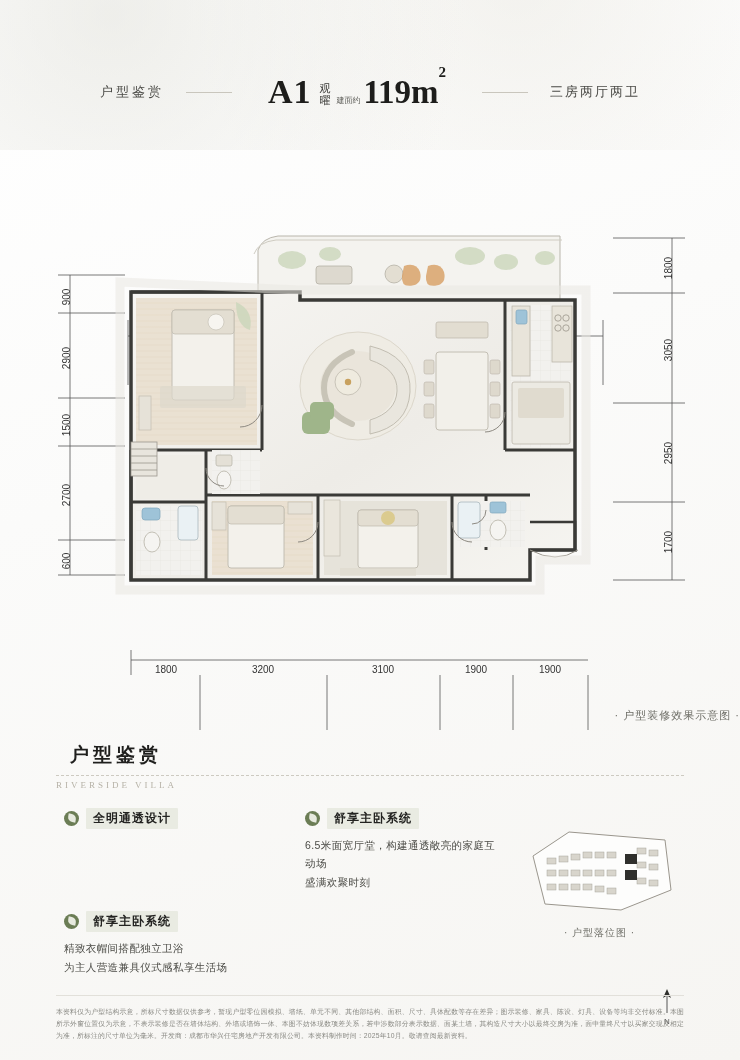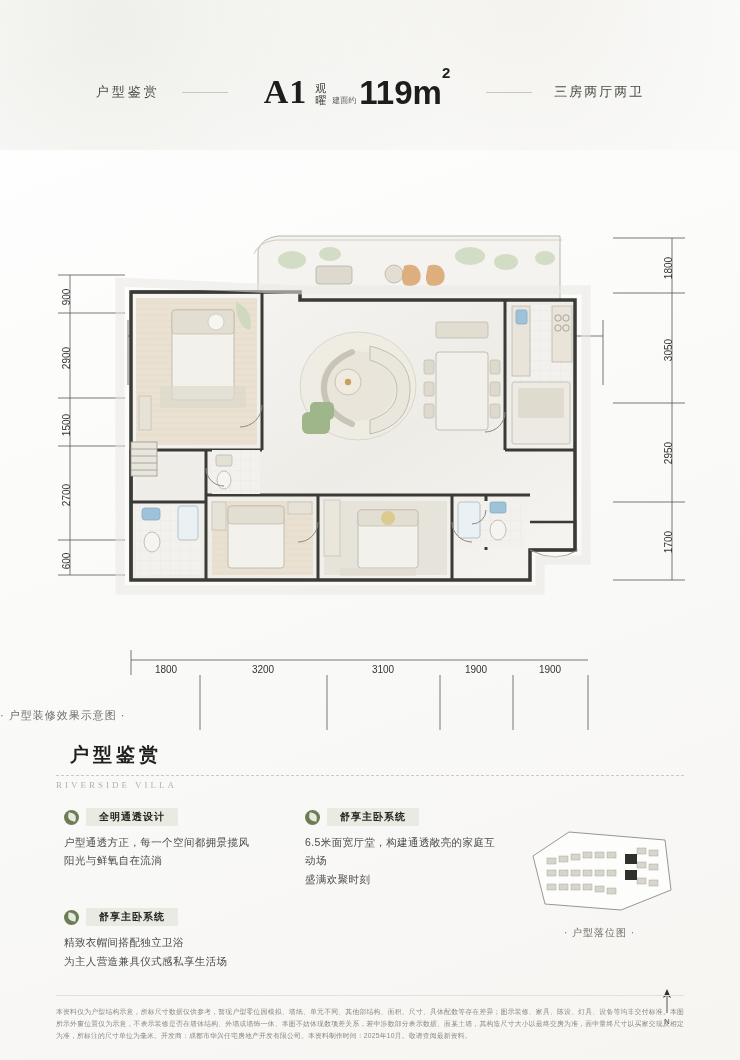"119m2" .hdr-area { font-family: Liberation Sans, sans-serif -> Liberation Serif, serif }
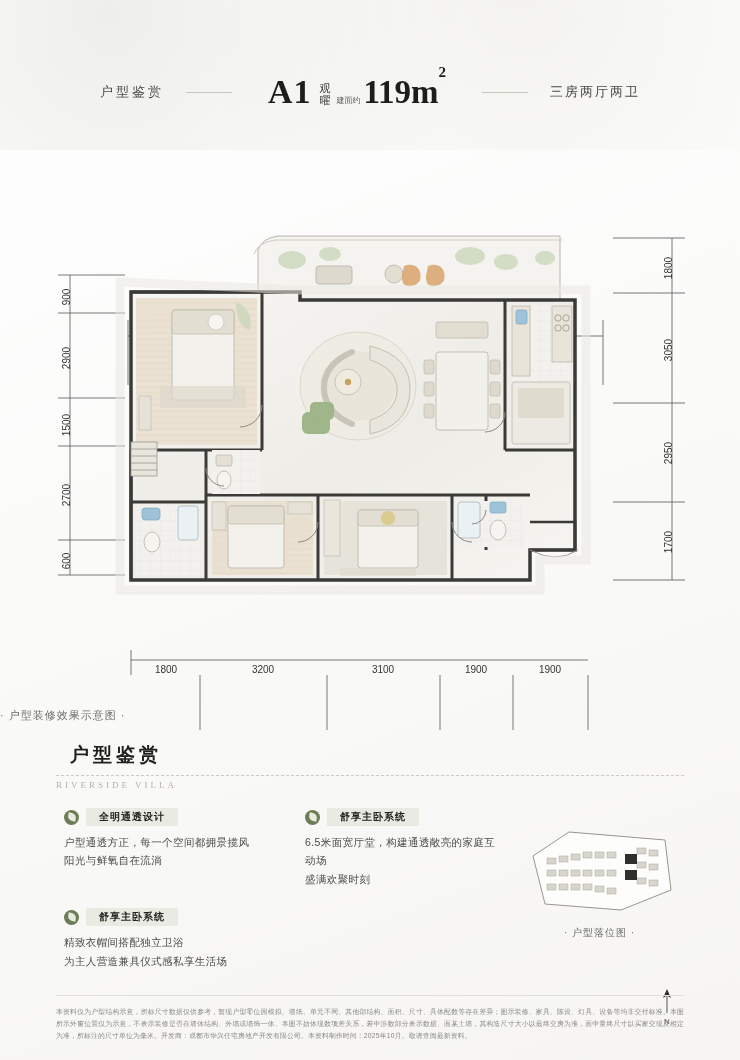"· 户型装修效果示意图 ·" .plan-caption { text-align: left -> right }
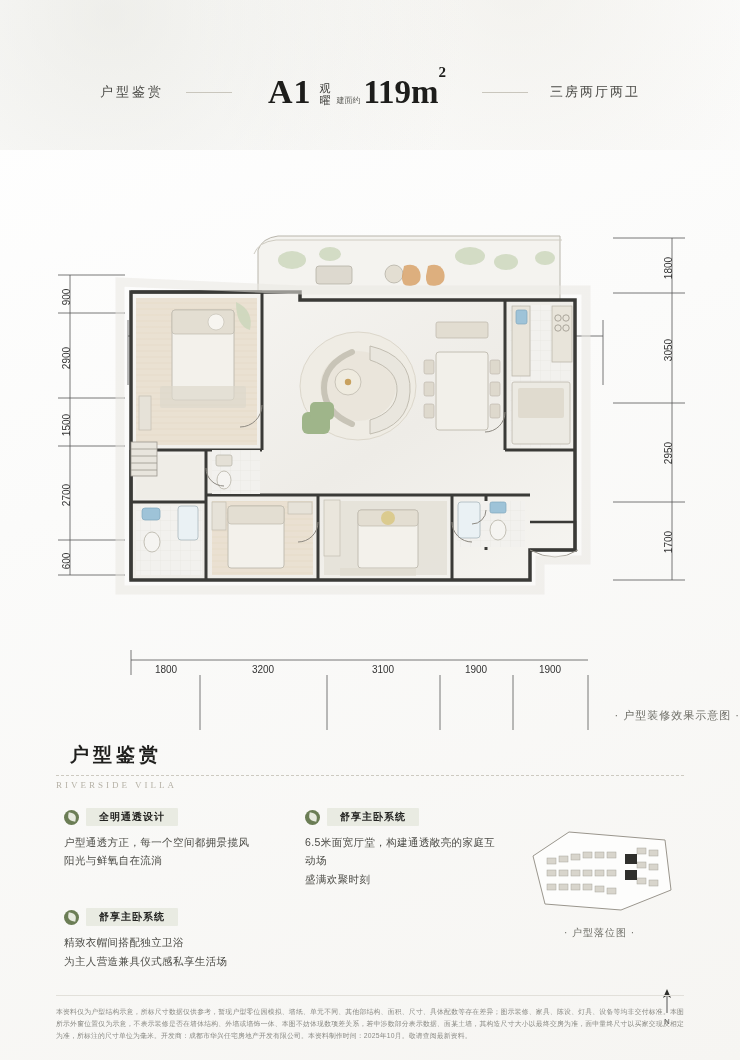"全明通透设计" .feat-title { font-size: 10px -> 12px; padding: 2px 13px -> 2px 7px }
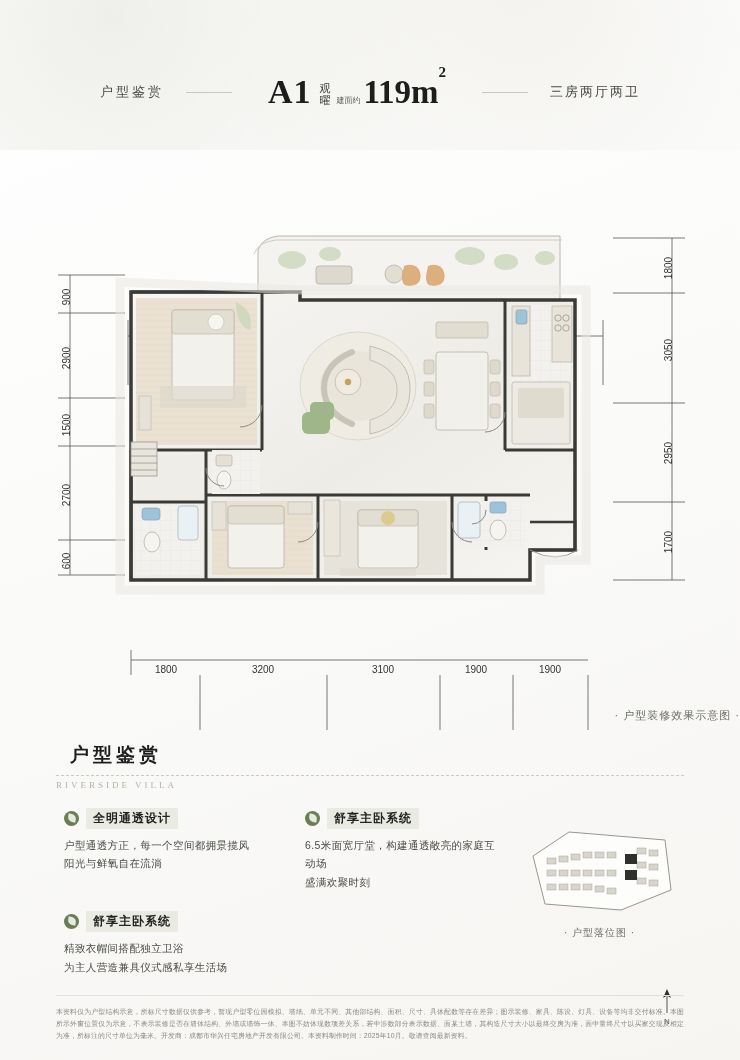"户型通透方正，每一个空间都拥景揽风" div.feat-desc { html: <div>户型通透方正，每一个空间都拥景揽风 阳光与鲜氧自在流淌</div> -> none }
